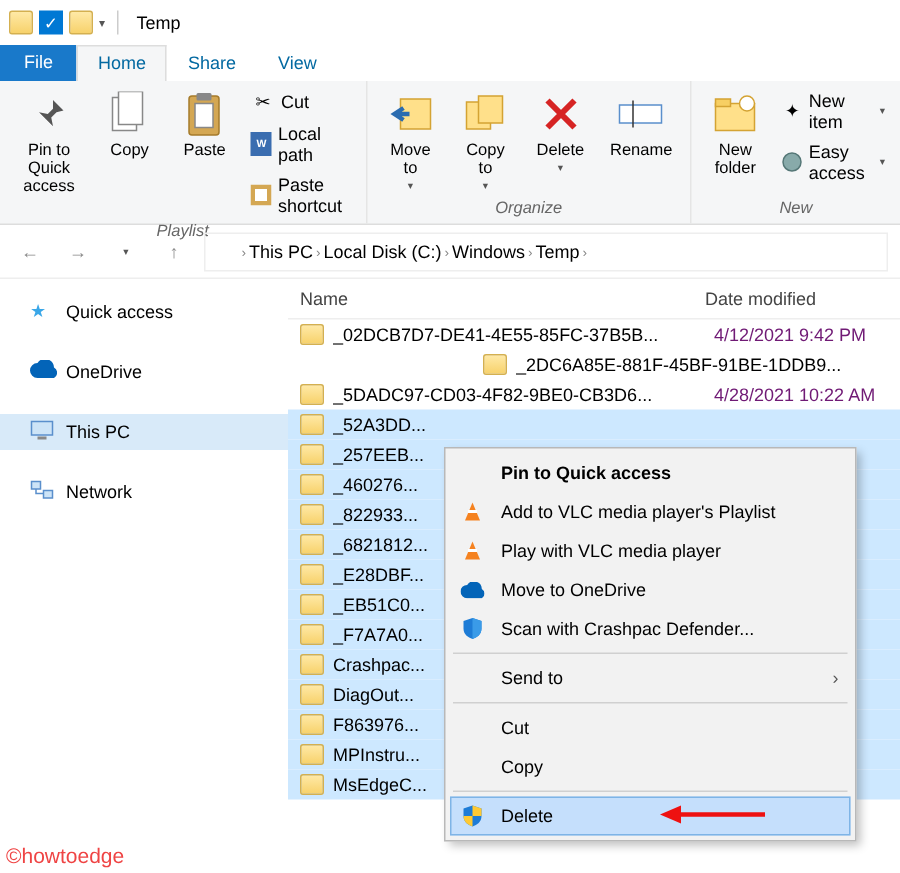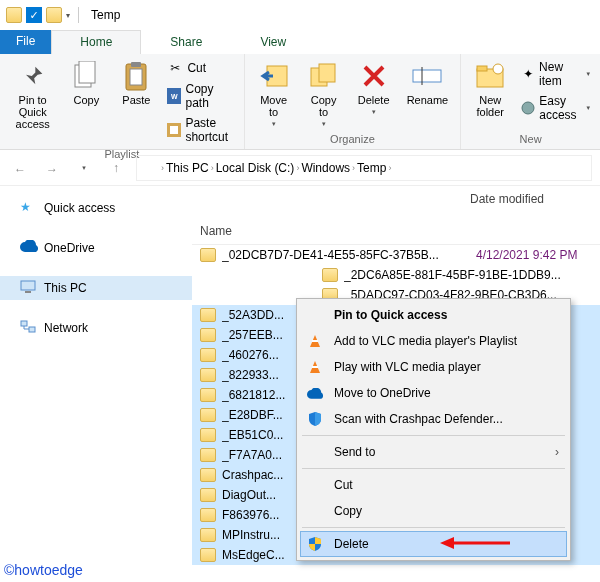"Home" .tab { color: #14532d -> #0369a1; padding: 4px 28px -> 4px 13px }
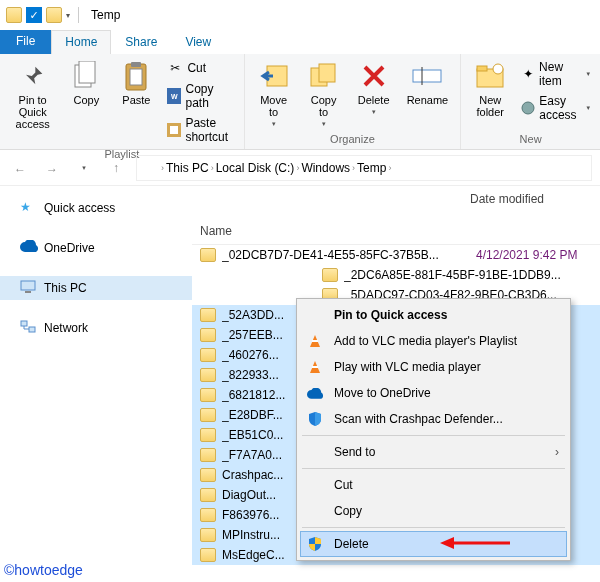"Copy path" span { text: Copy -> Local }
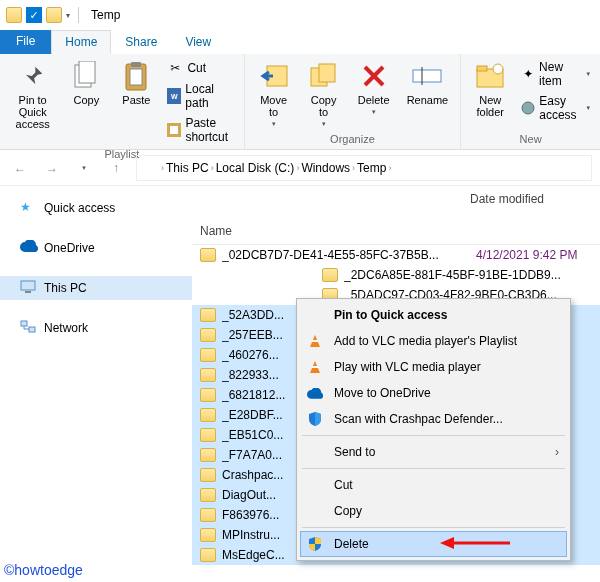"Organize" .group-title { font-style: none -> italic }
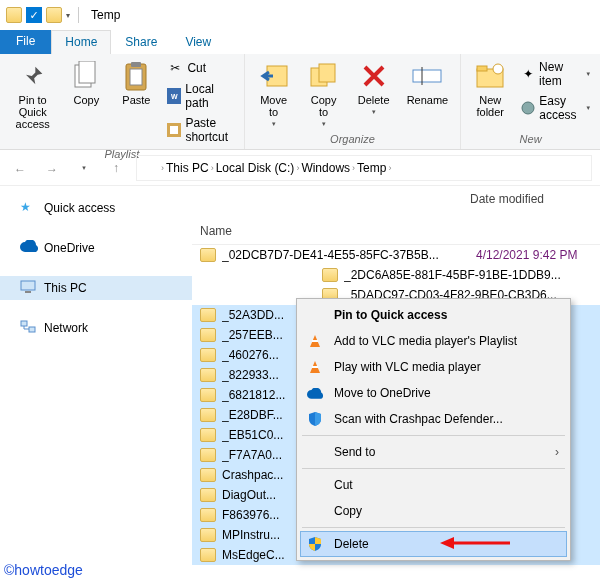"Name" .cols .c1 { margin-top: 32px -> none }
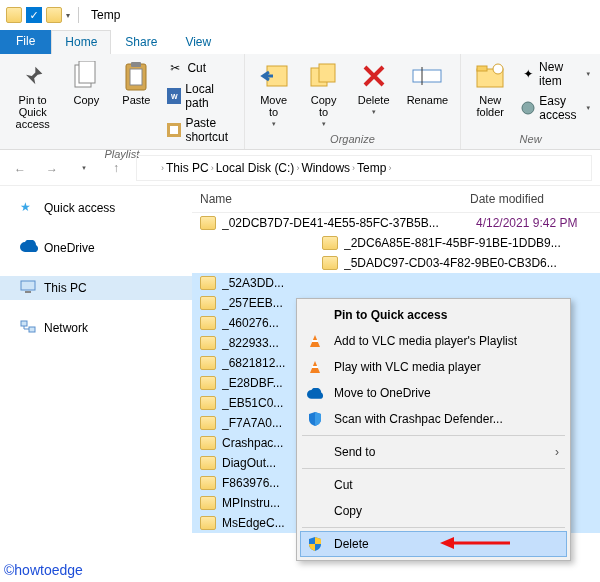"4/28/2021 10:22 AM" span.fdate { html: none -> <span>4/28/2021 10:22 AM</span> }
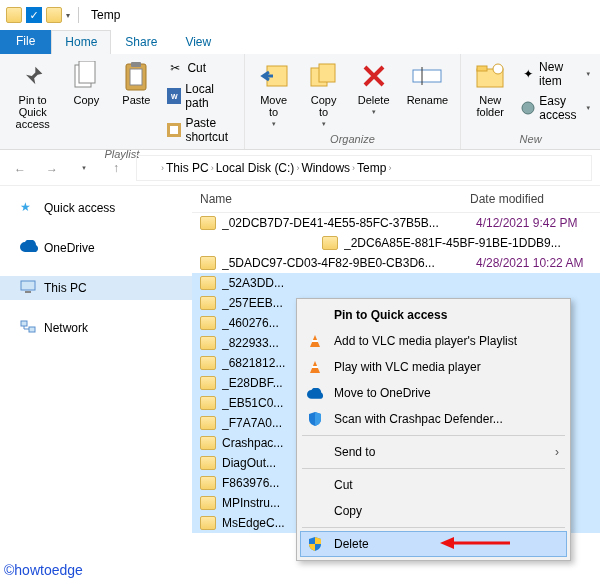"©howtoedge" .watermark { color: #1d4ed8 -> #ef4444 }
